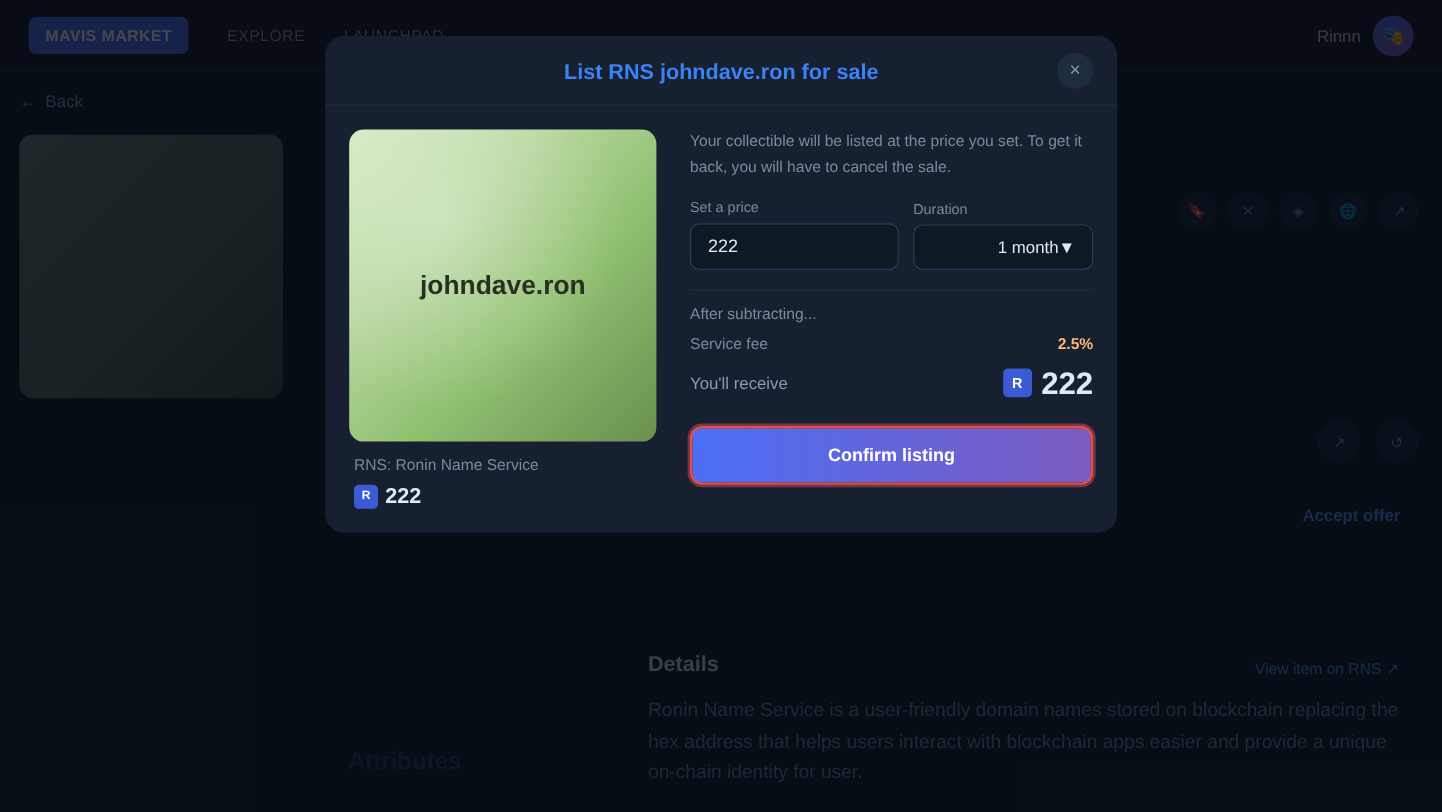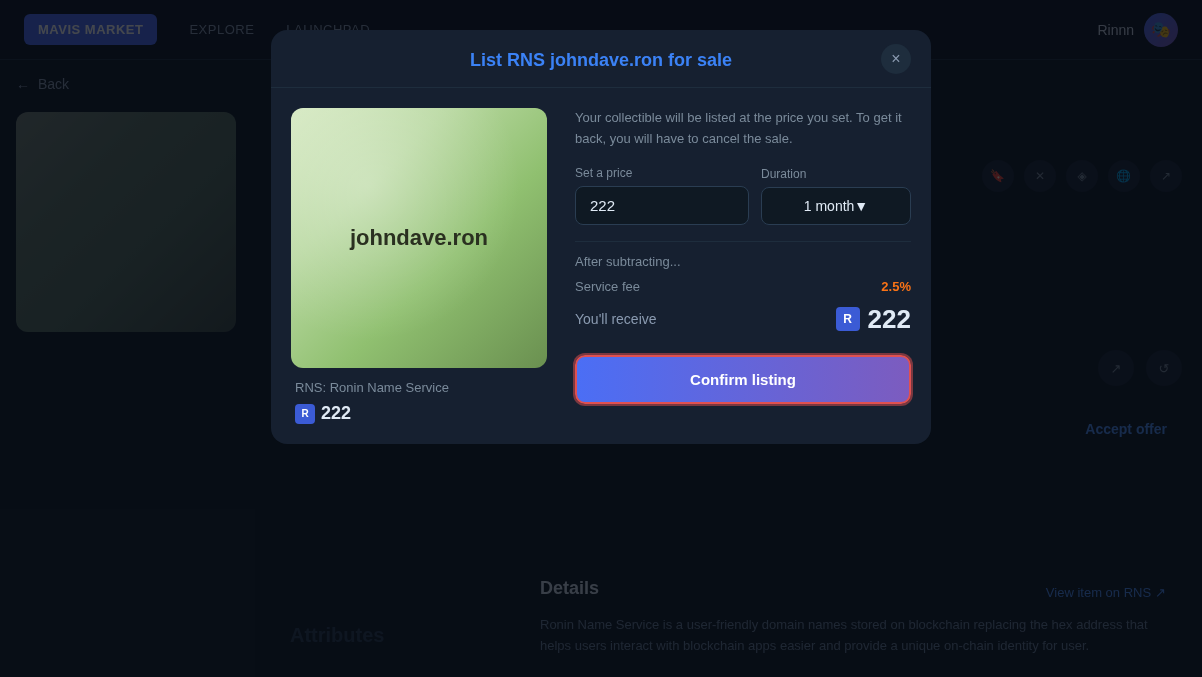"1 month" .duration-btn { justify-content: center -> flex-end }
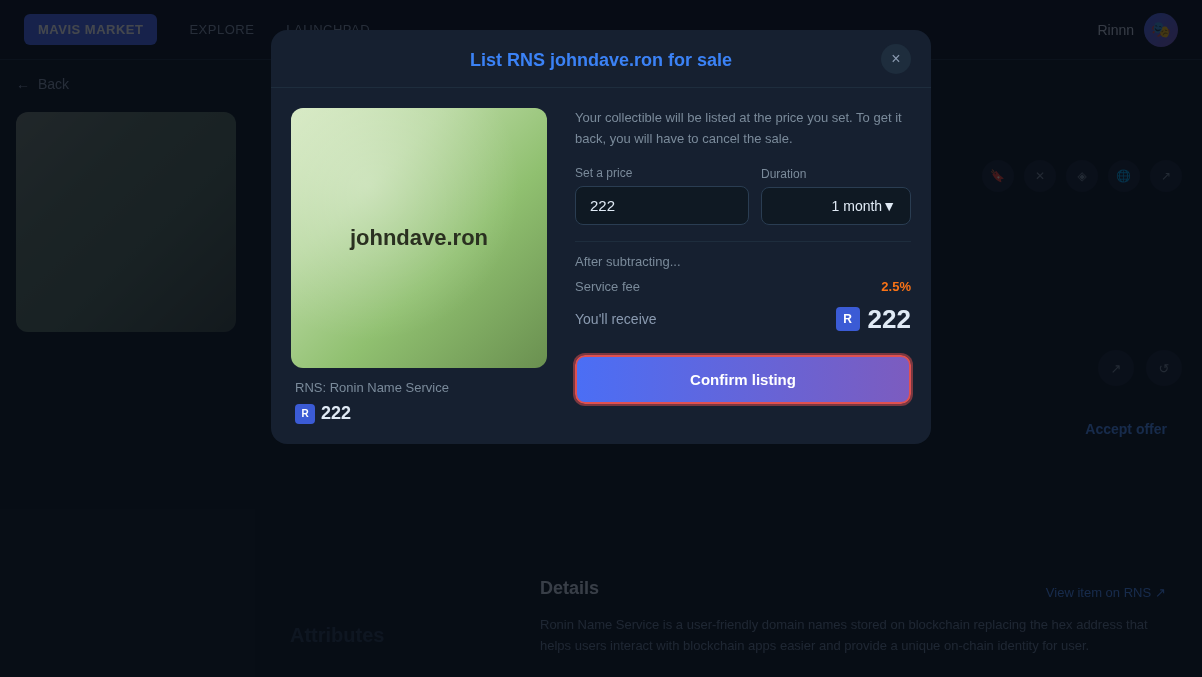"2.5%" .fee-value { color: #f97316 -> #fdba74 }
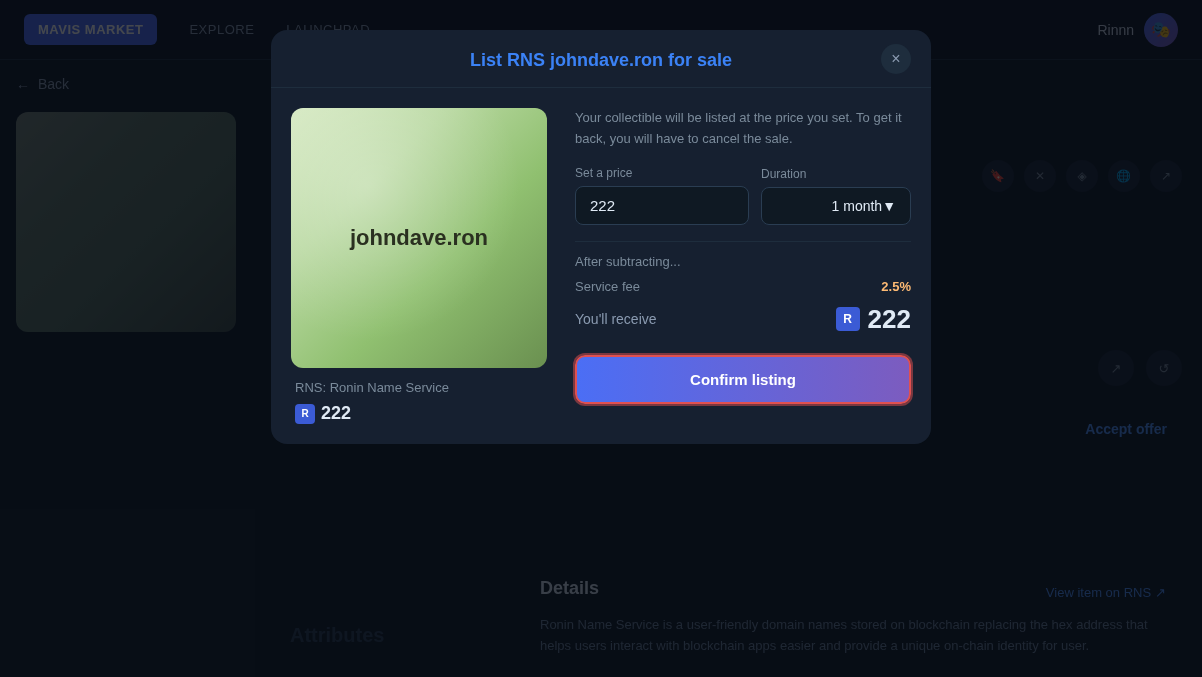"Ronin Name Service is a" .details-text { font-size: 13px -> 16px }
